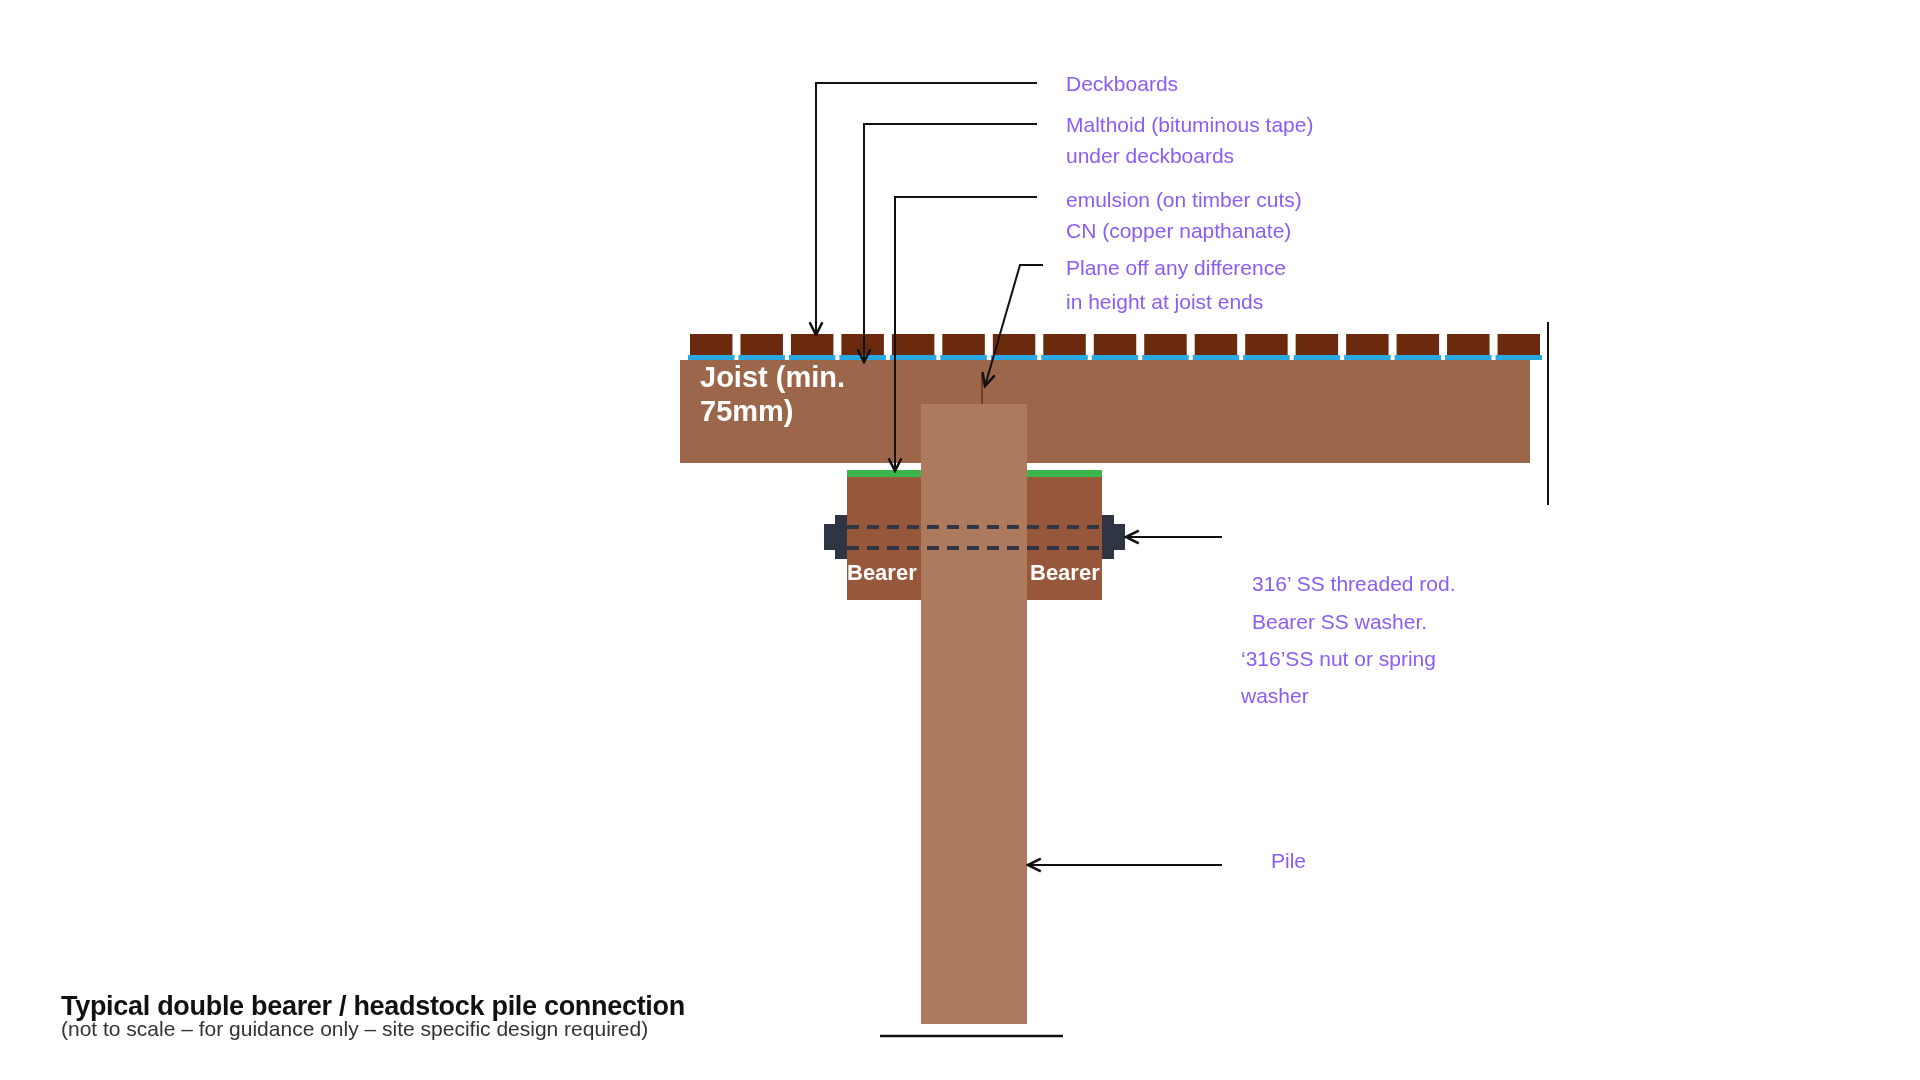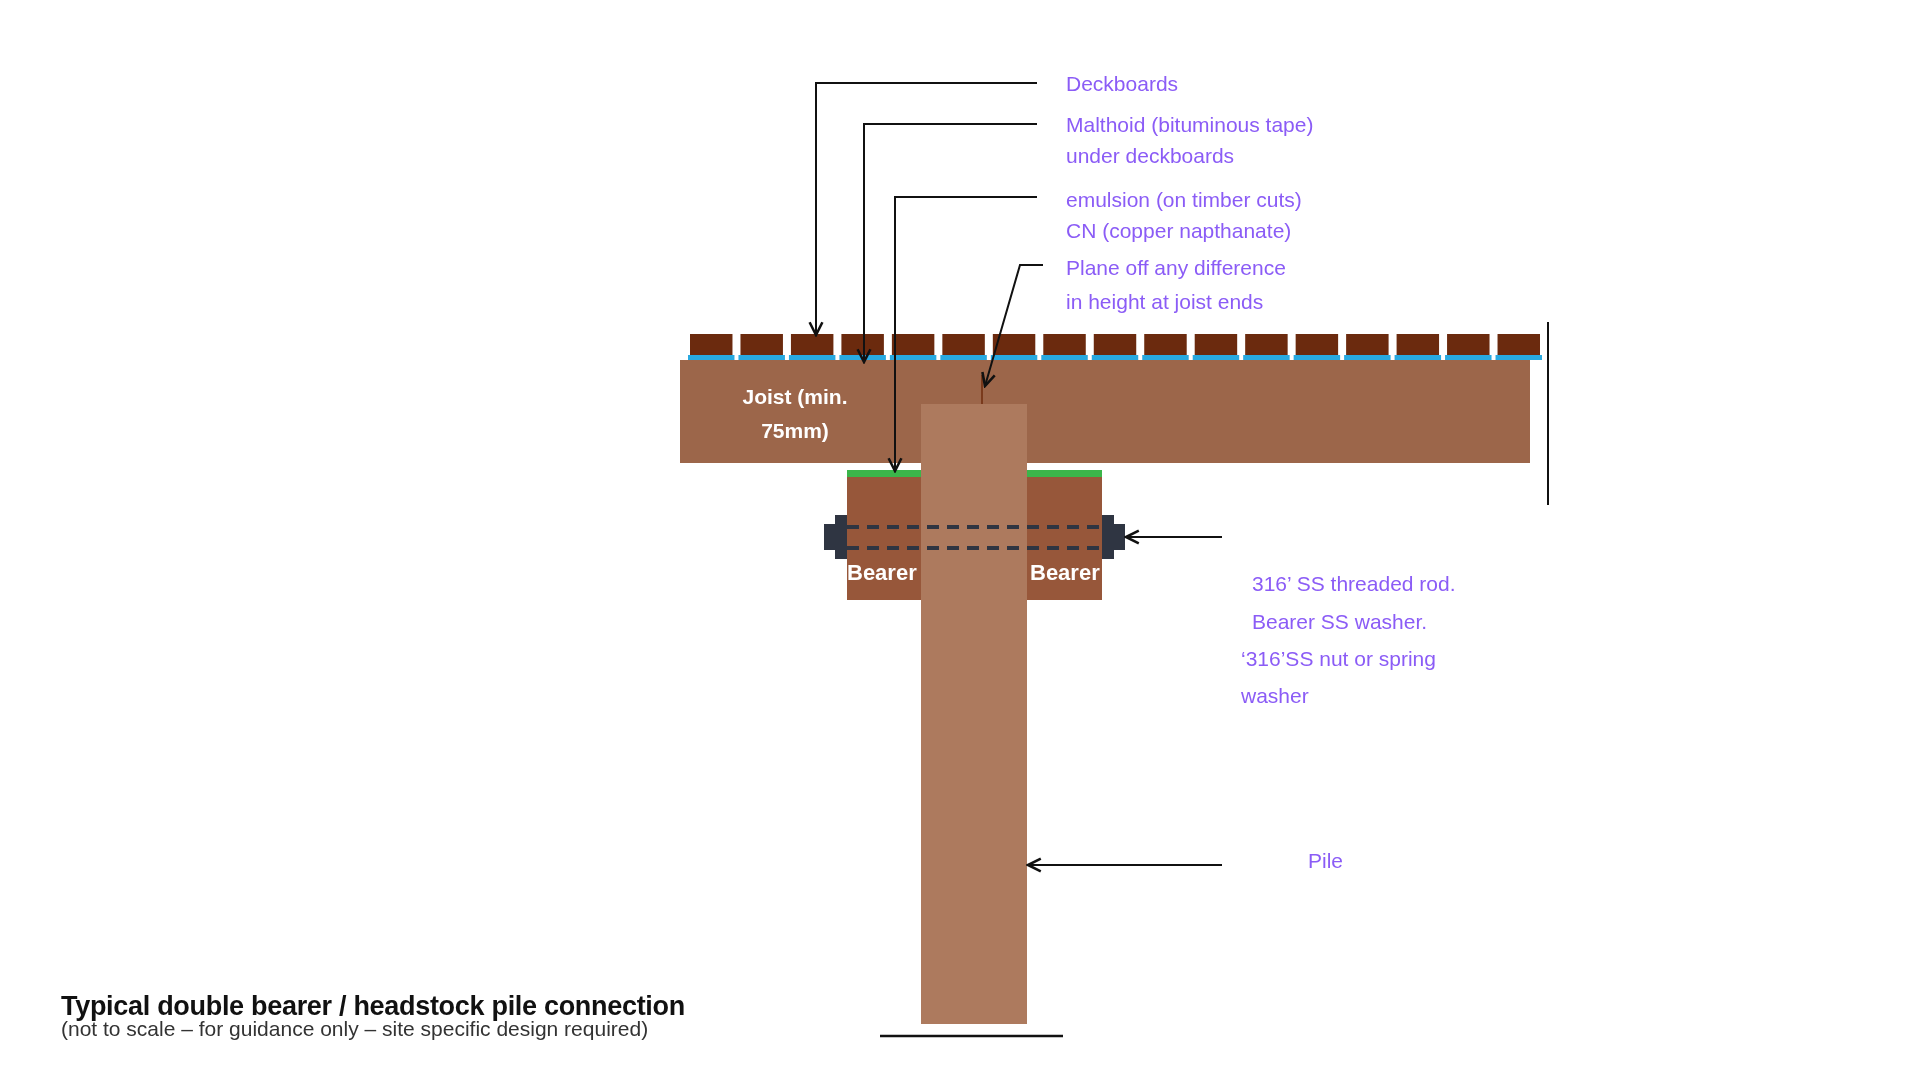"Joist (min." .joist-label { font-size: 21px -> 29px; text-align: center -> left; top: 380px -> 360px }
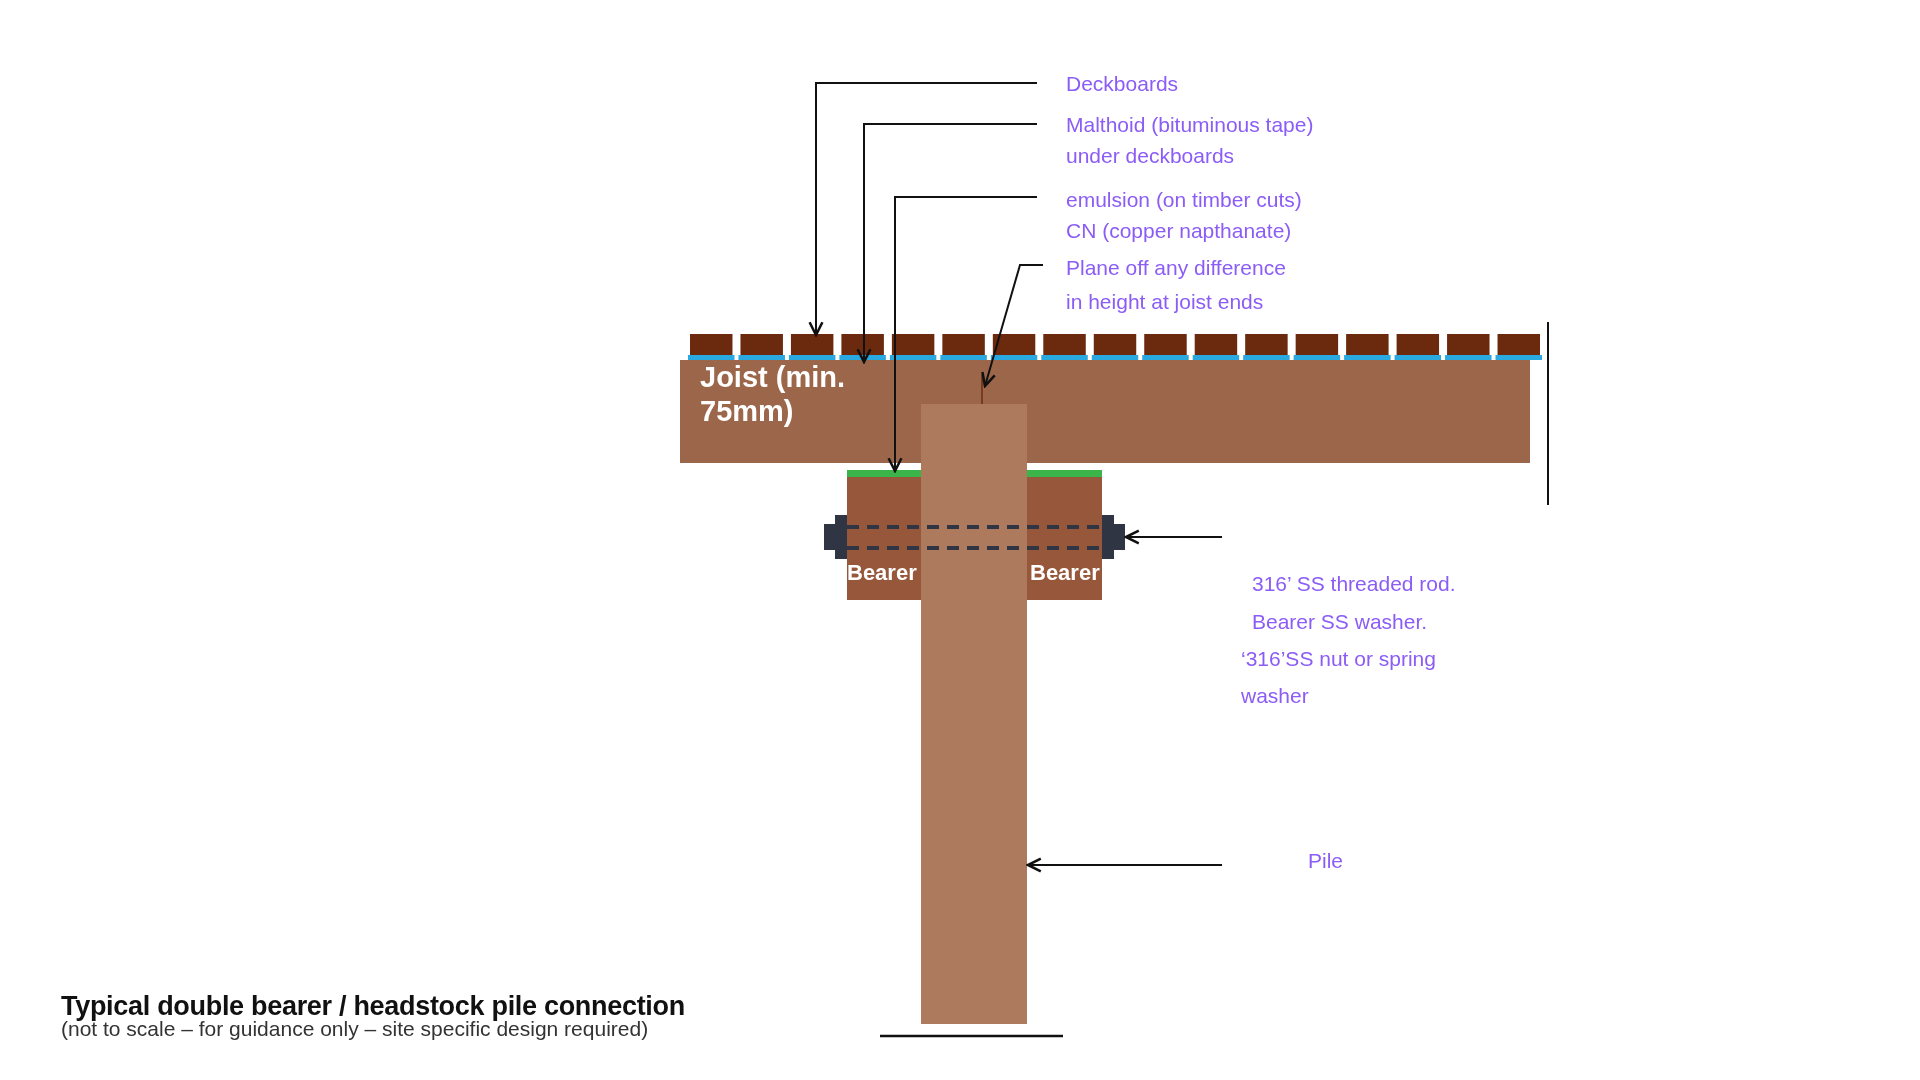"Pile" div.label { left: 1308px -> 1271px }
